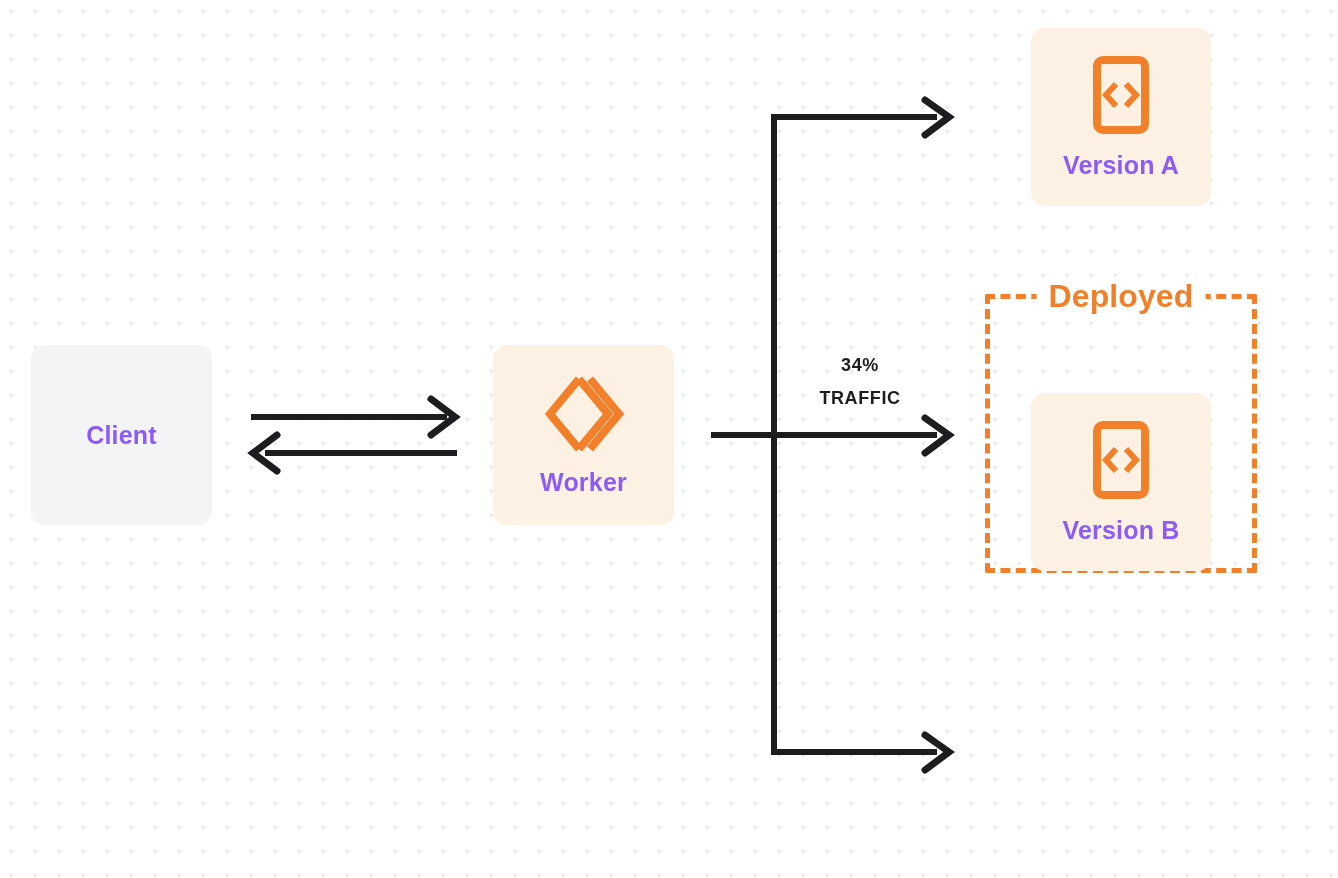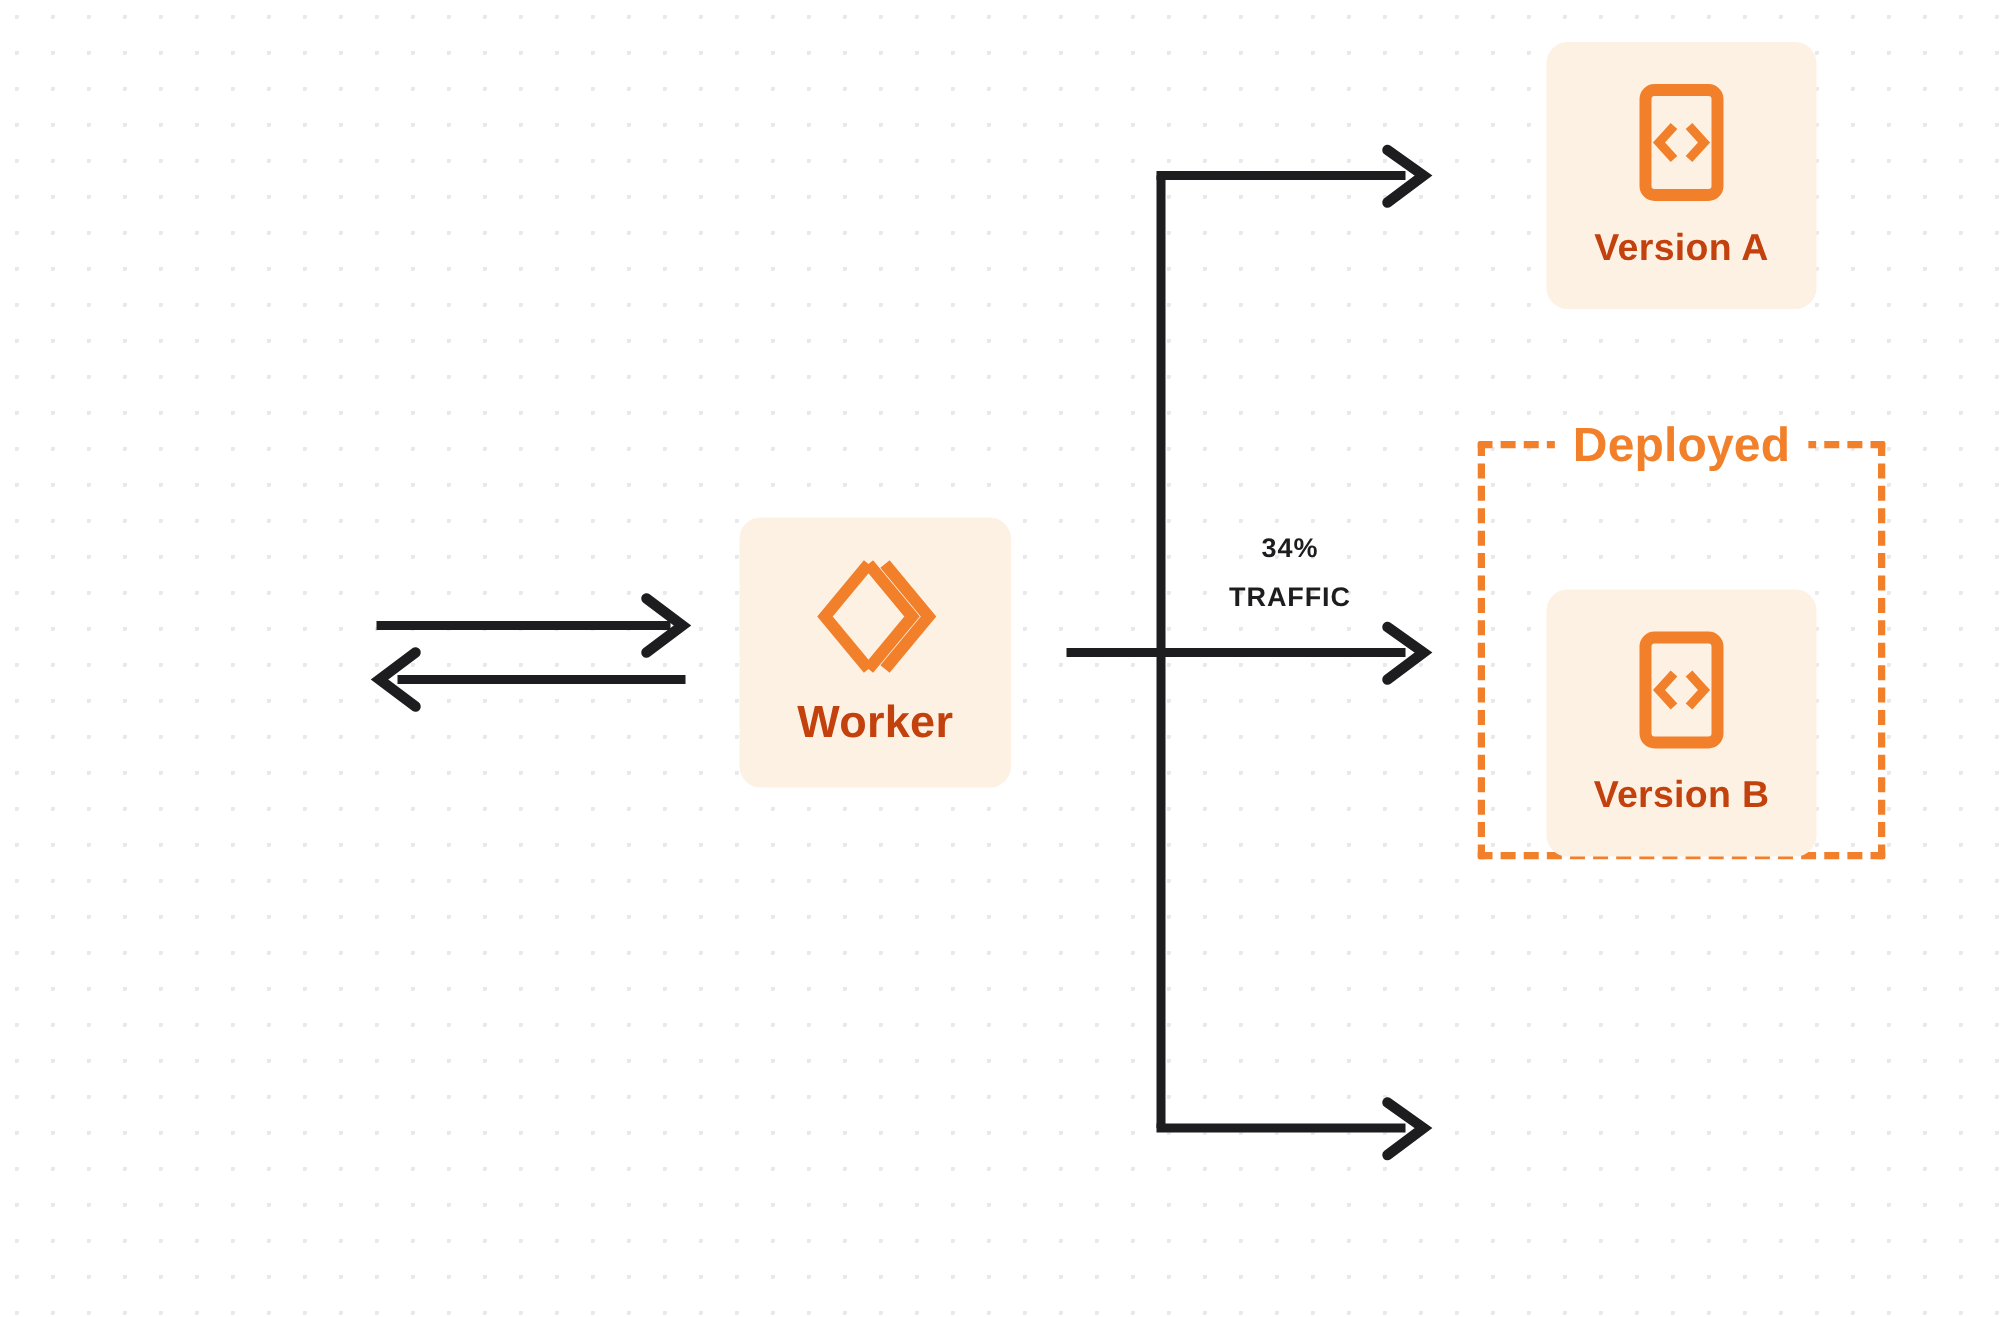"Version A" .node .node-label { color: #c2410c -> #8b5cf6 }
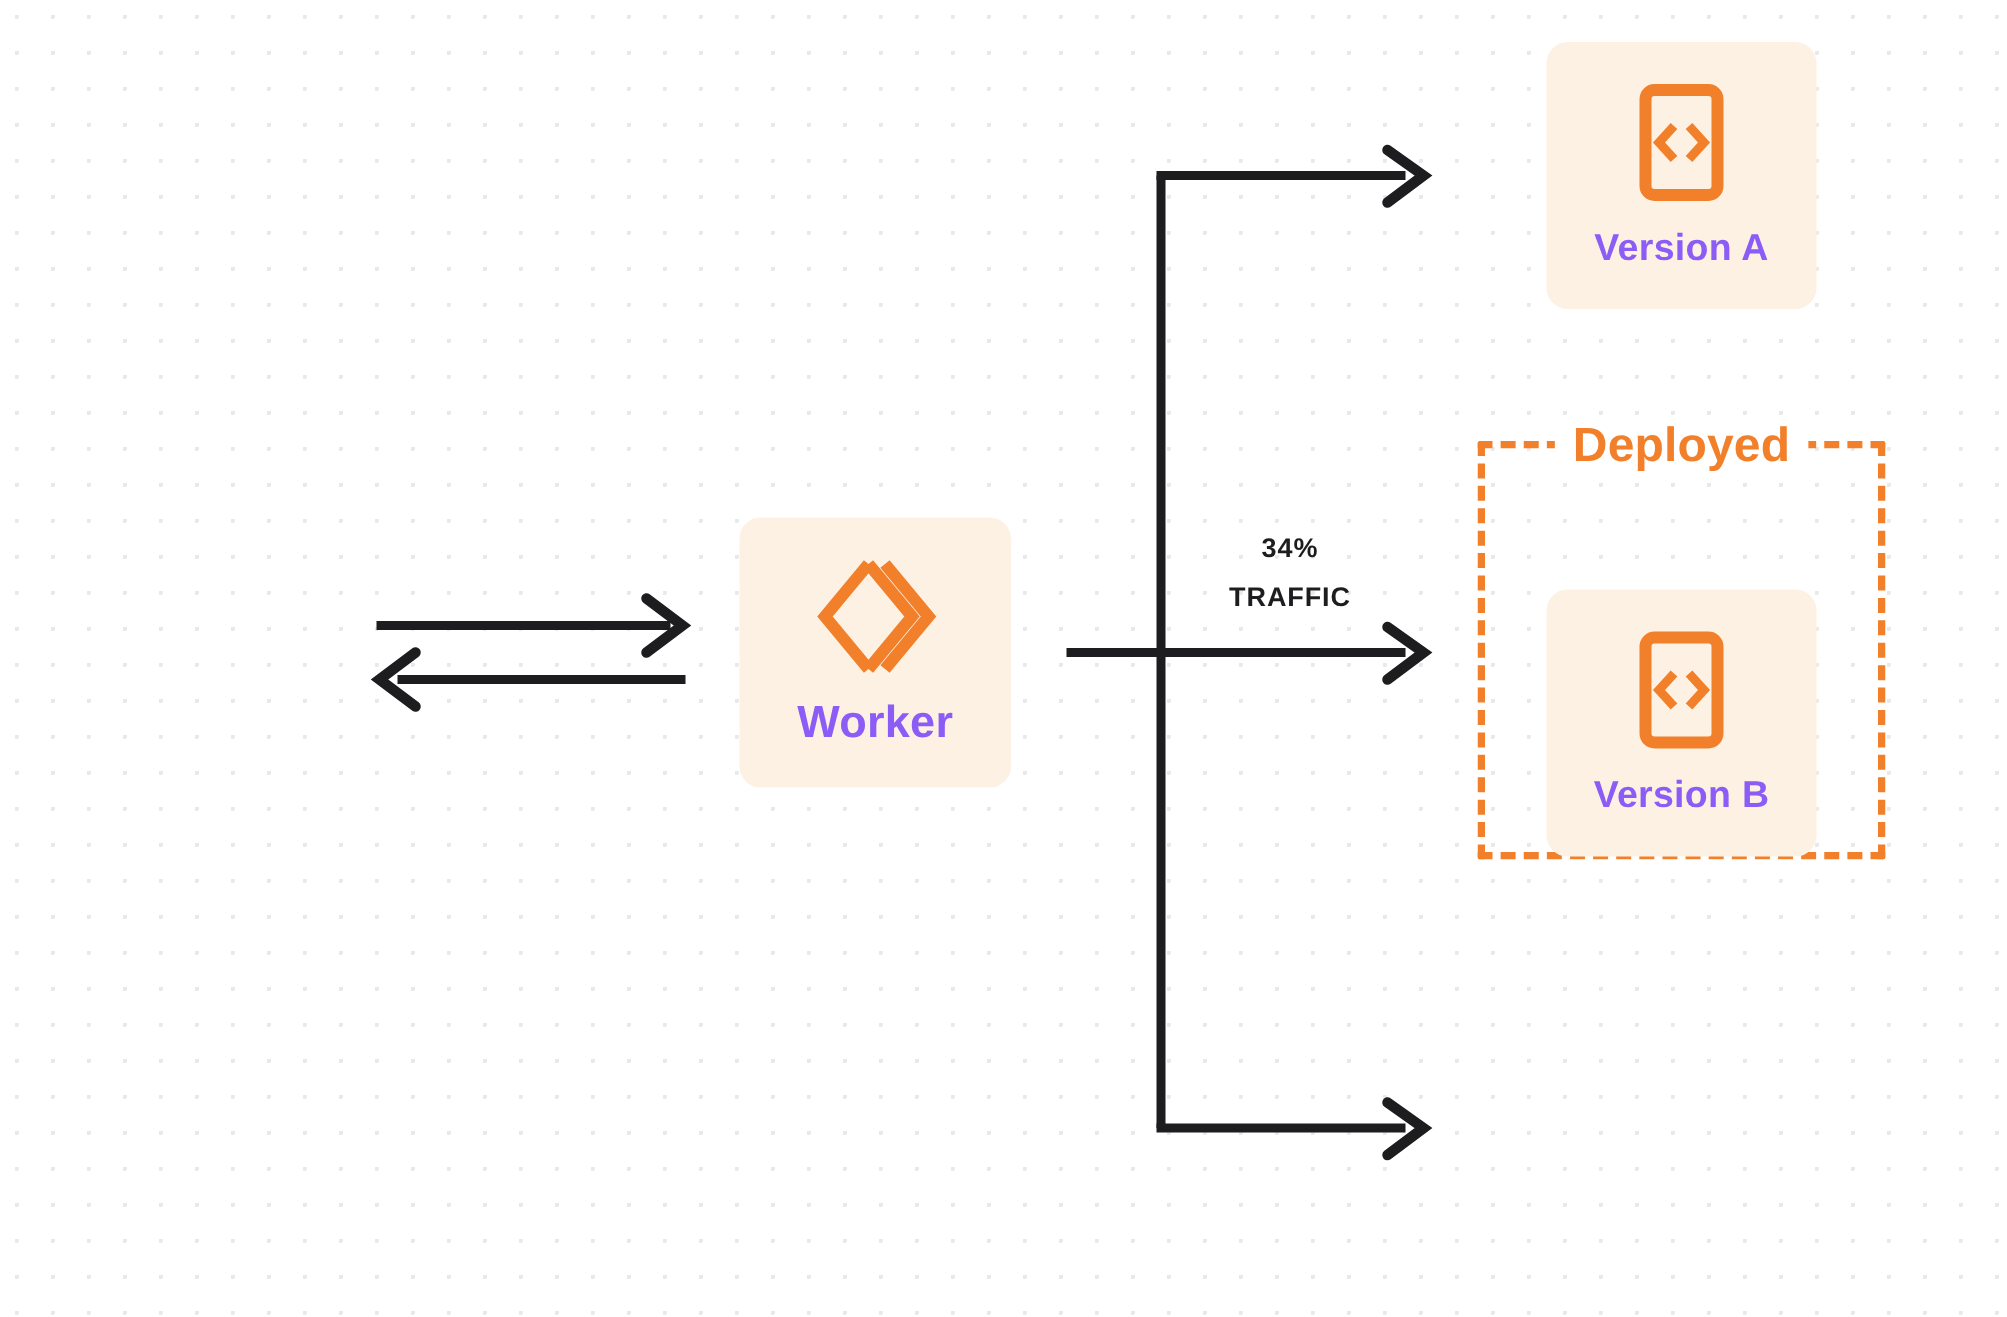"Client" div.node { html: none -> <div> <span>Client</span> </div> }
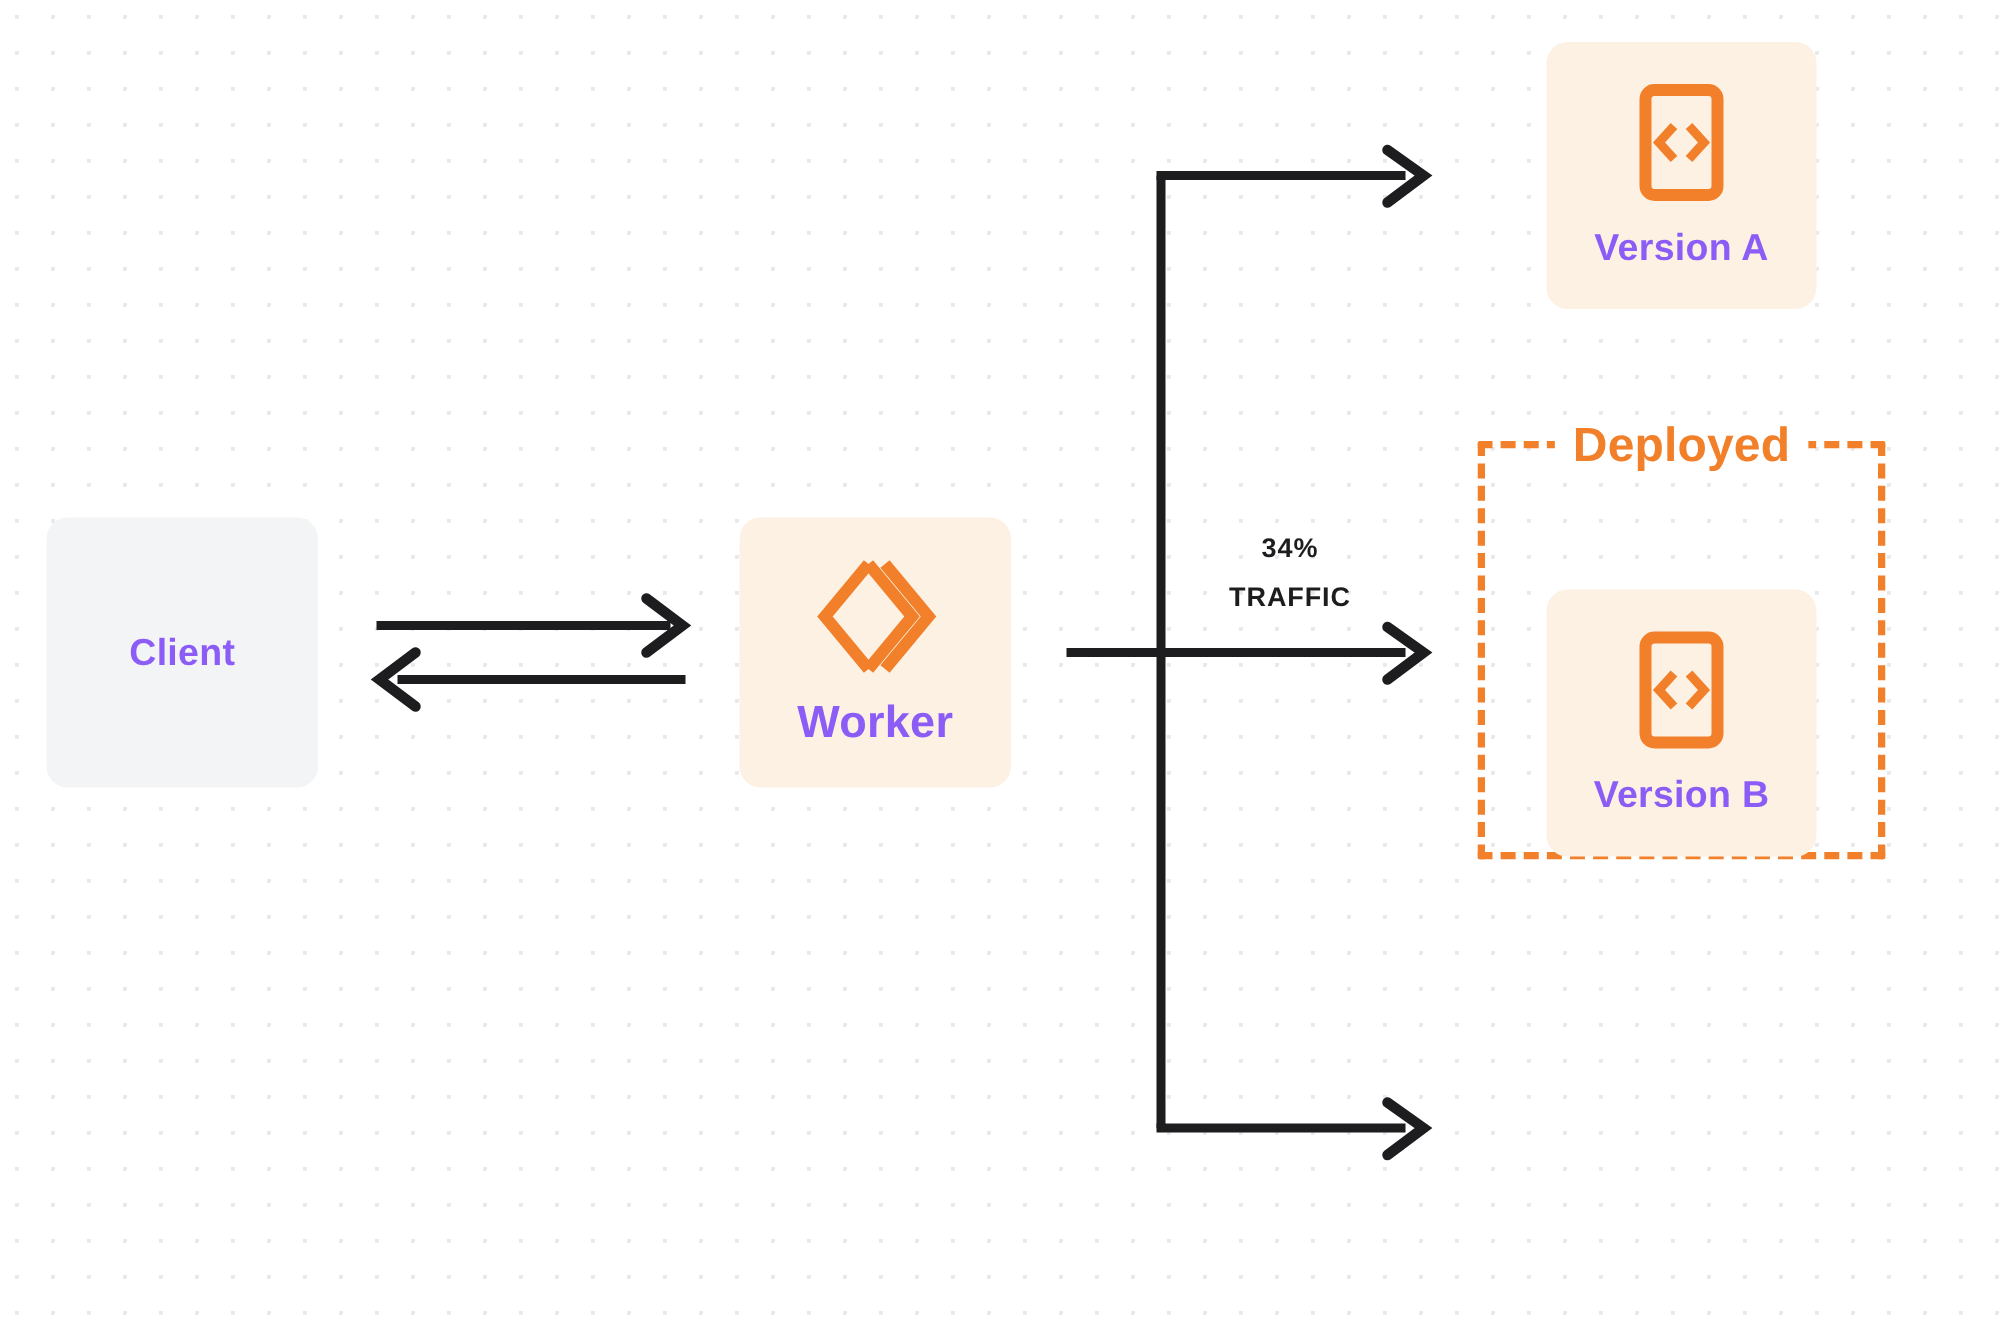"Worker" #worker-node .node-label { font-size: 30px -> 25px }
